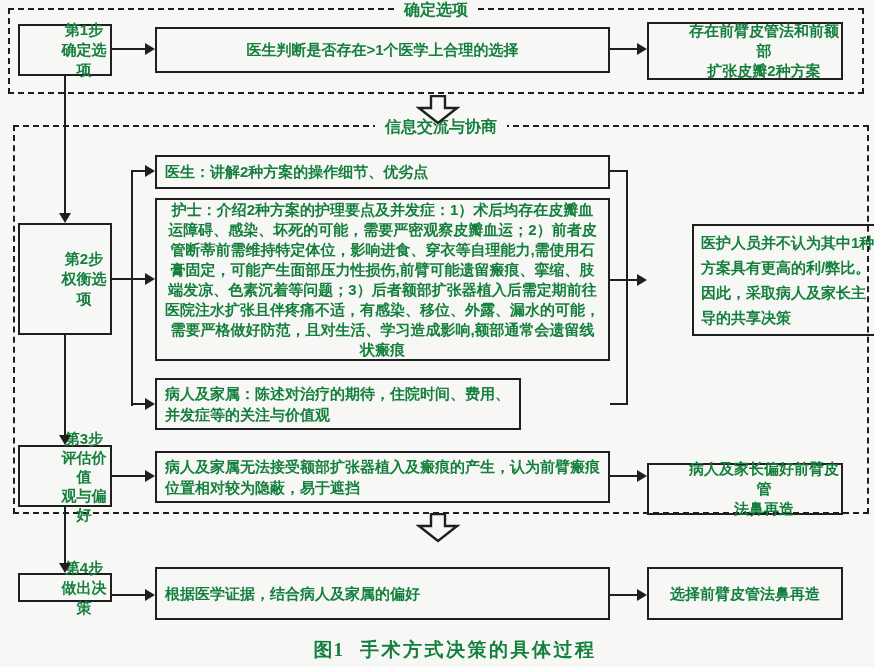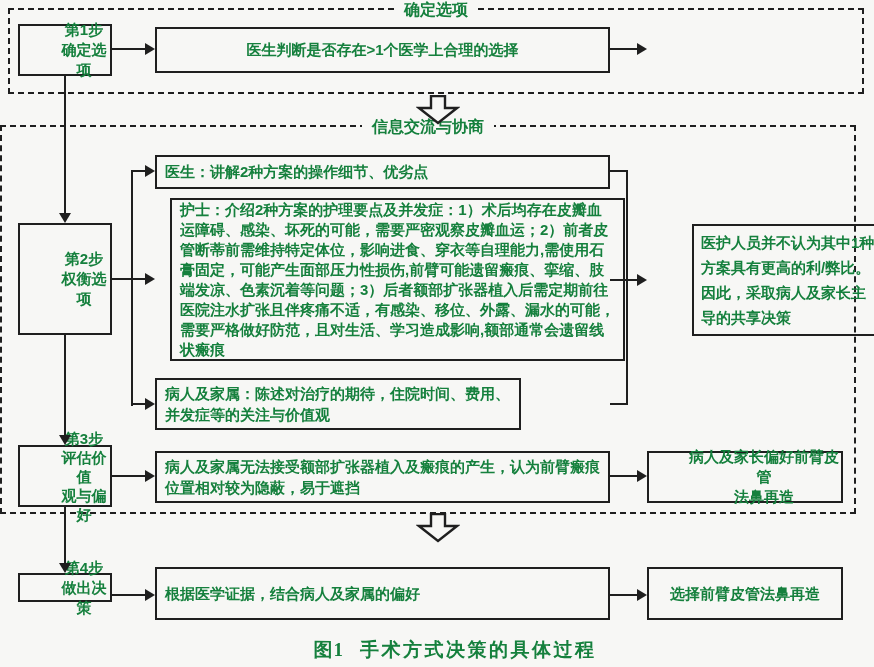"存在前臂皮管法和前额部" div.box { html: none -> <div>存在前臂皮管法和前额部 扩张皮瓣2种方案</div> }
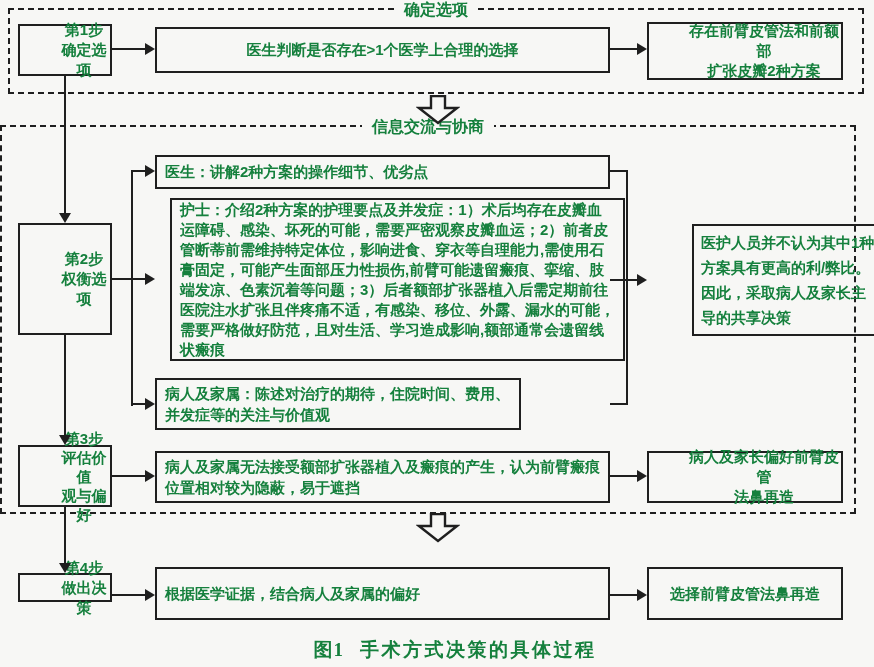"信息交流与协商" div.section { left: 0 -> 13px }
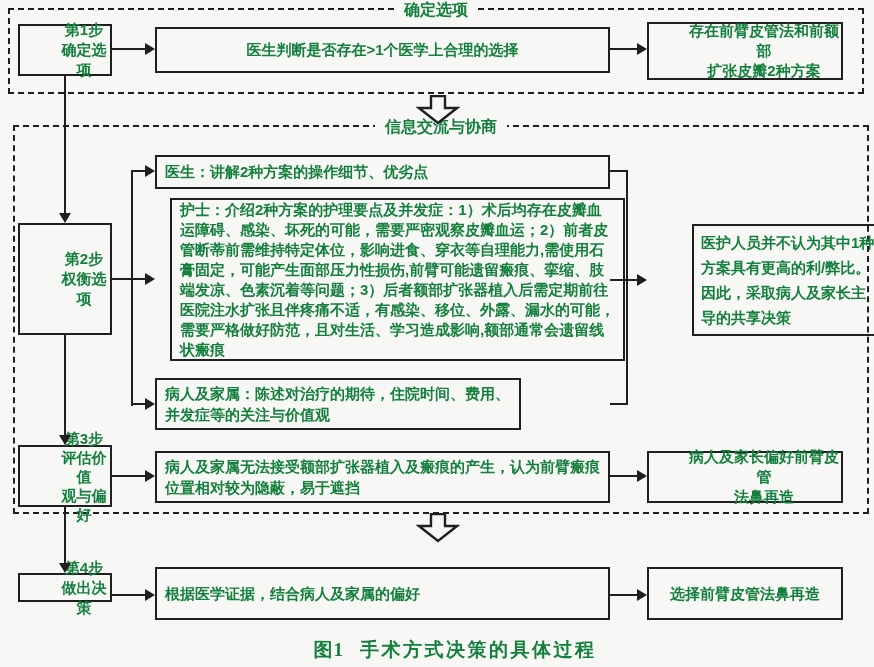"护士：介绍2种方案的护理要点及并发症：1）术后均存在皮瓣血运障碍、感染、坏死的可" .nurse-text { margin-left: 15px -> none; text-align: left -> center }
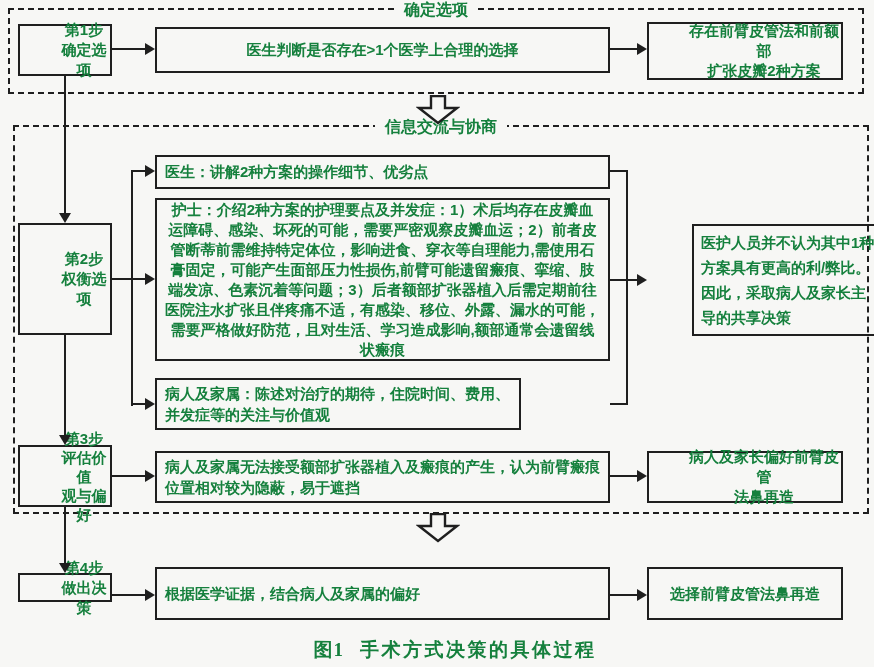"病人及家长偏好前臂皮管" div.box { top: 451px -> 463px }
